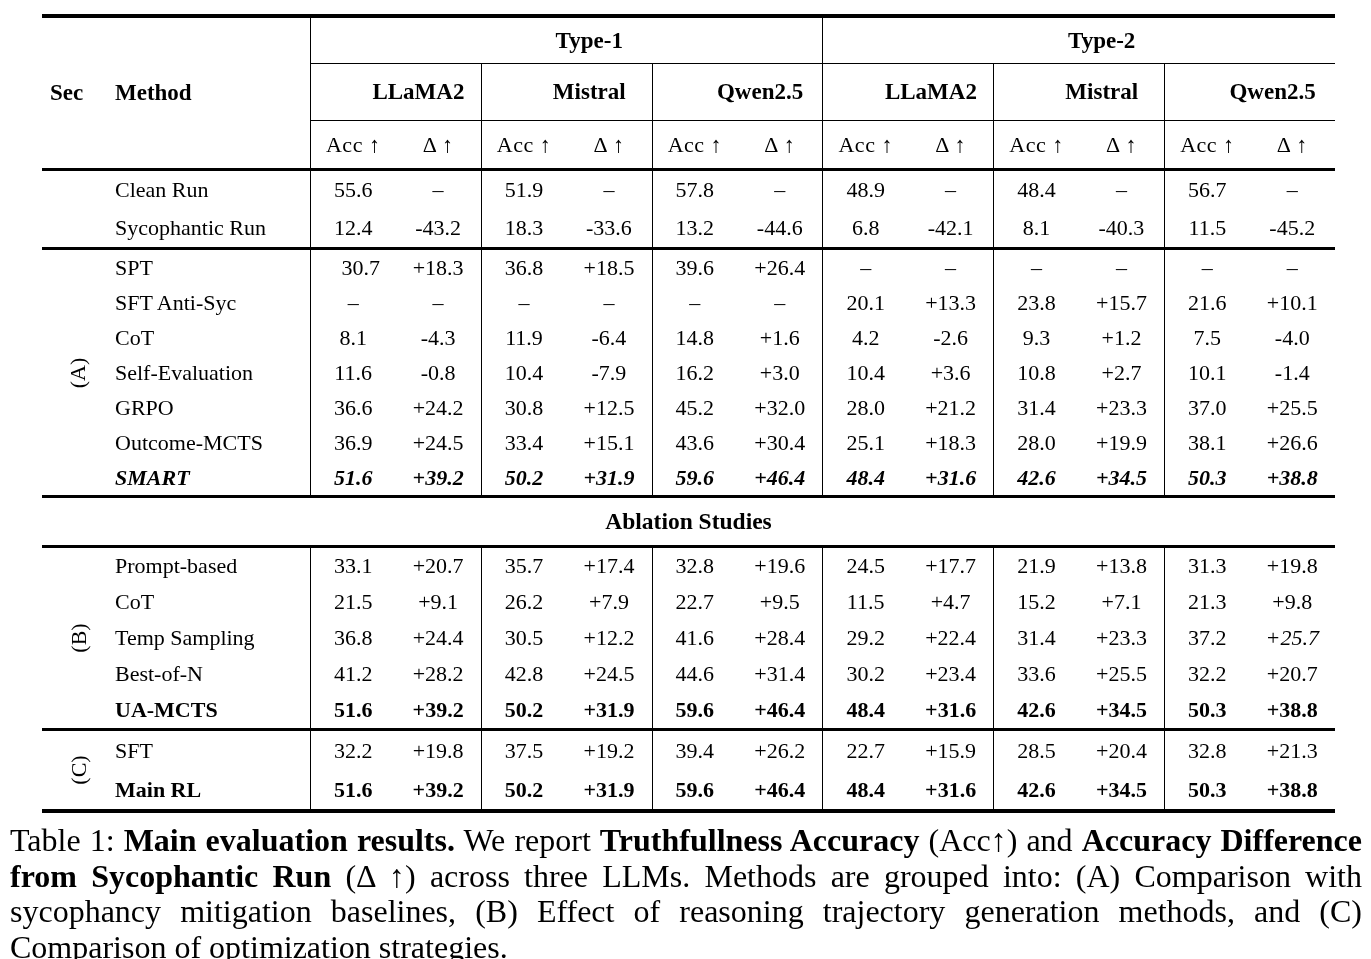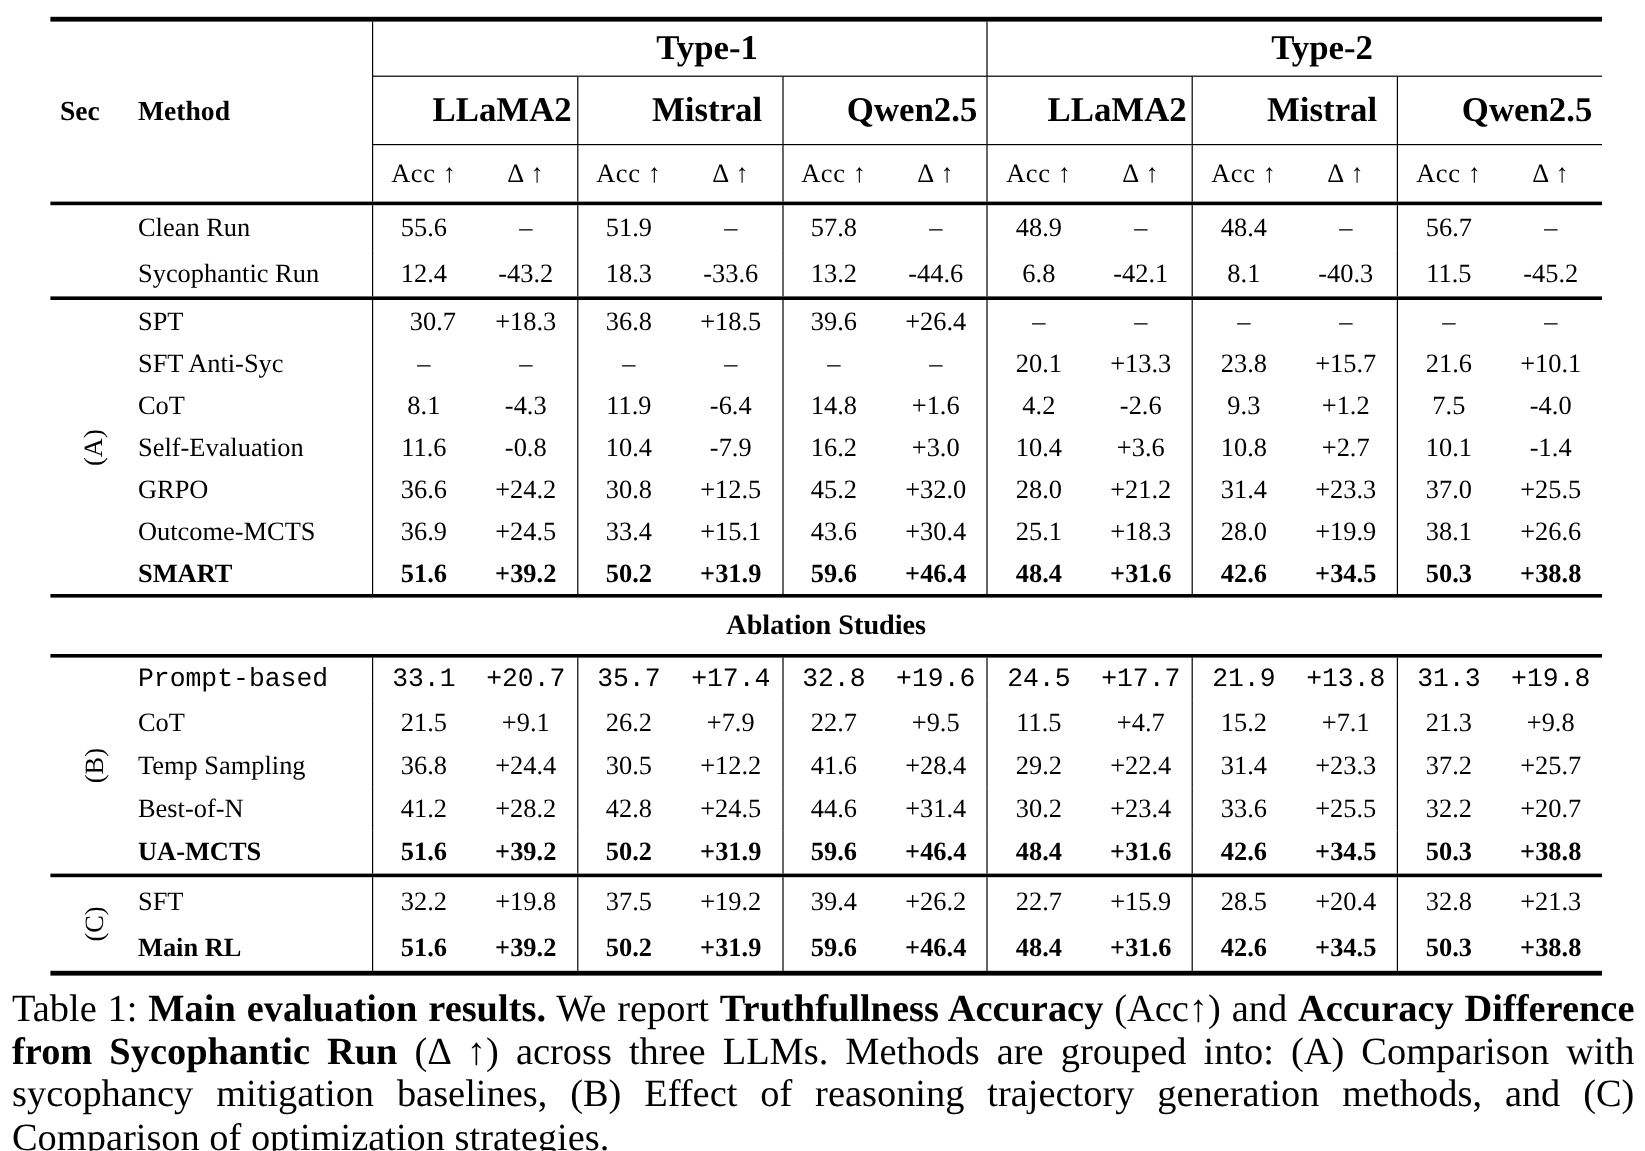"Type-1" .hc { font-size: 29px -> 23px }
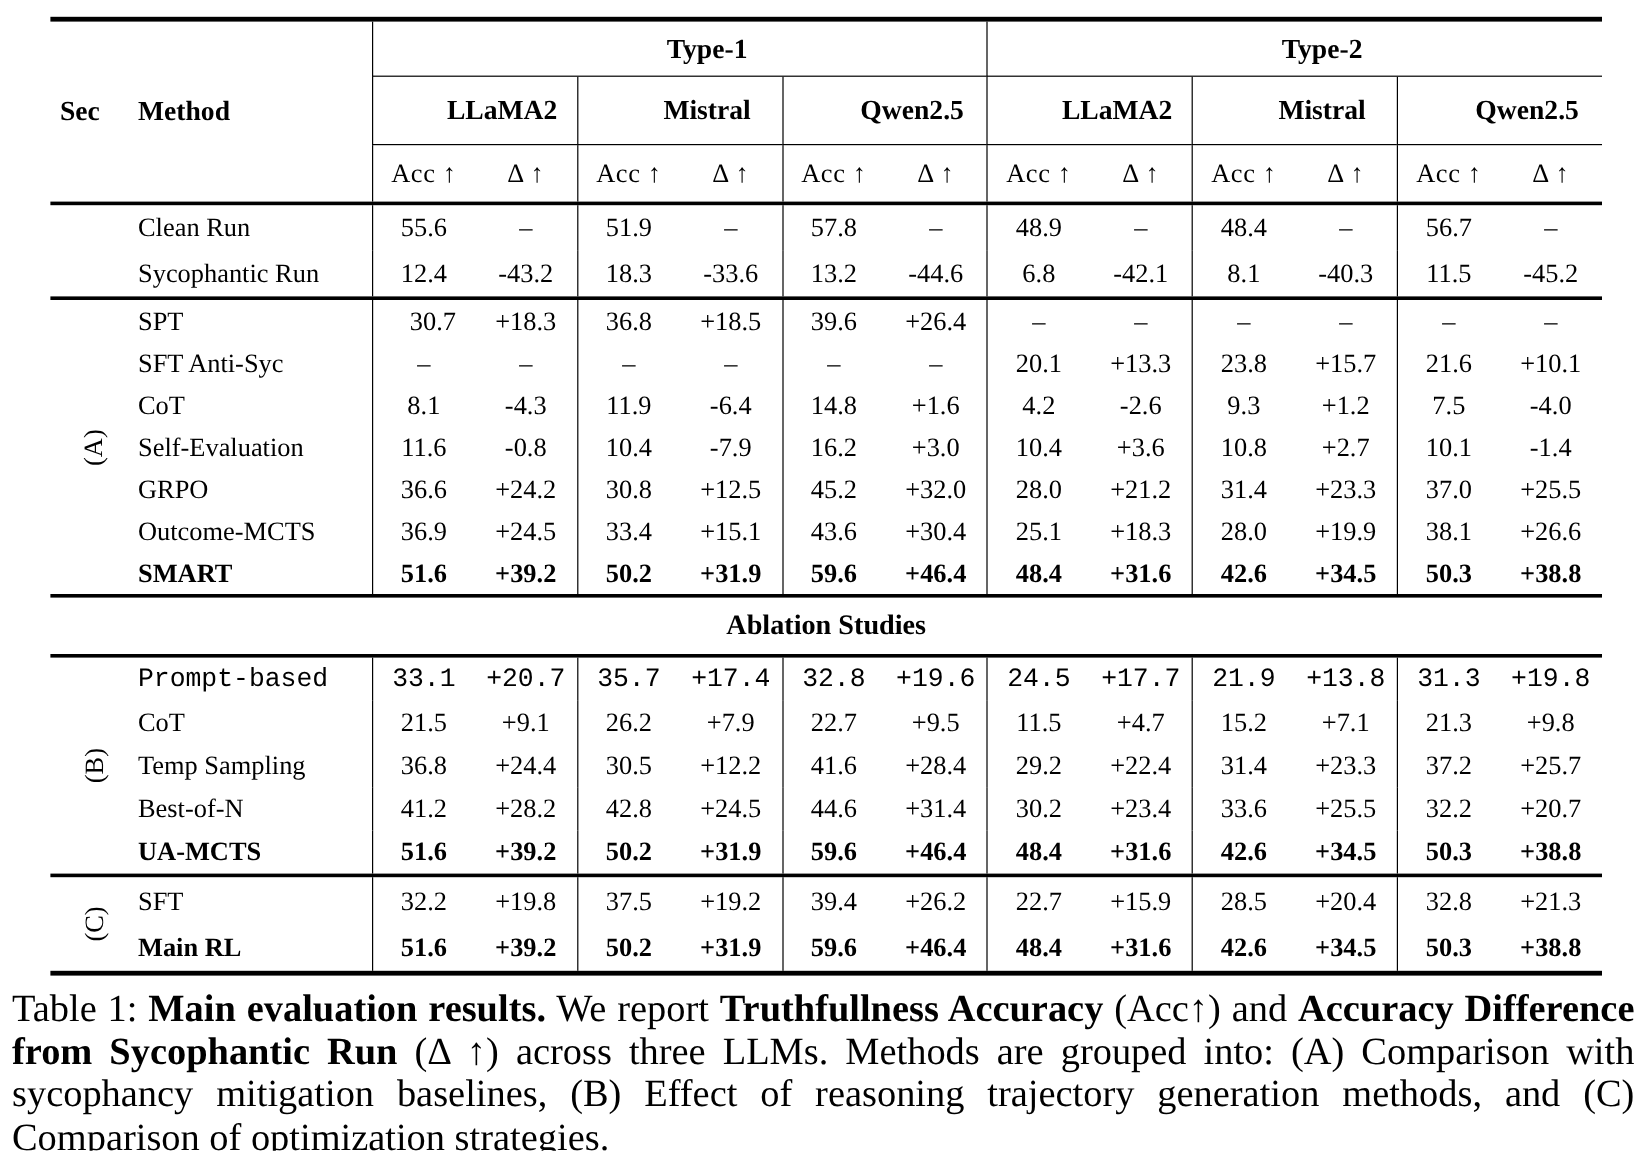"SMART" div.grid { font-style: none -> italic }
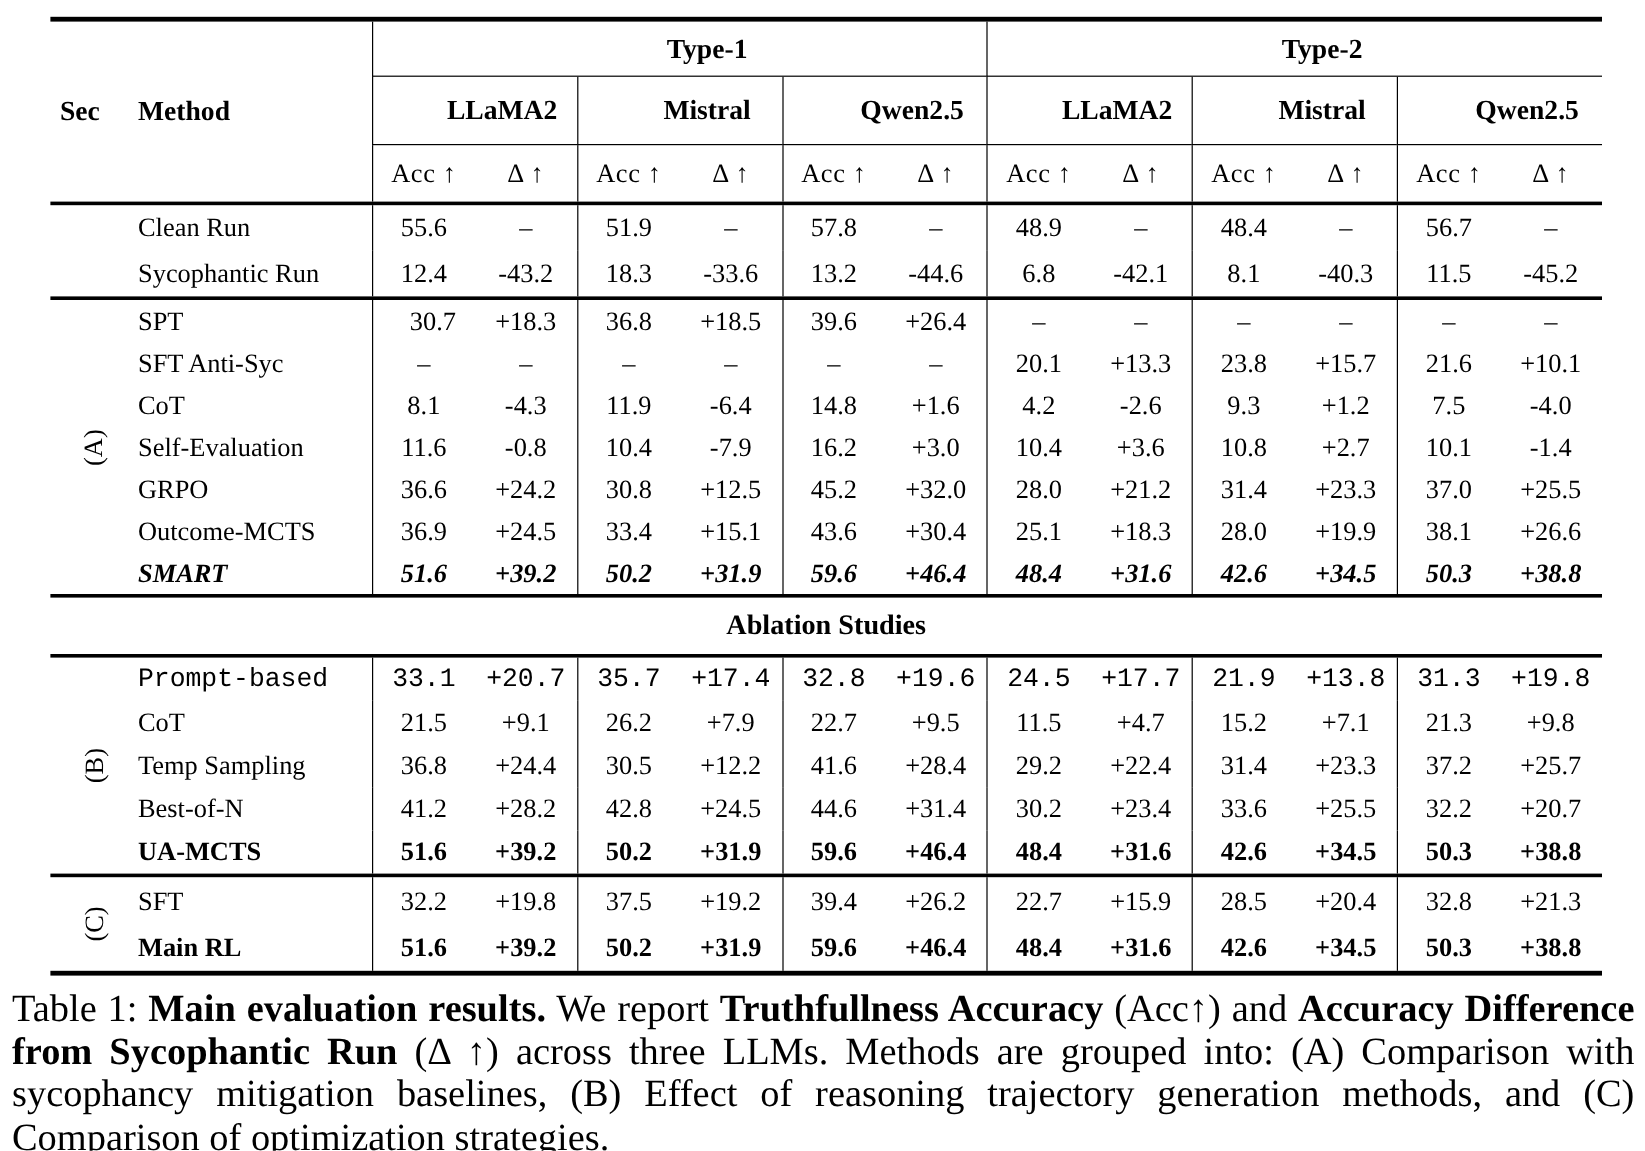"Prompt-based" div.grid { font-family: Liberation Mono, monospace -> none }
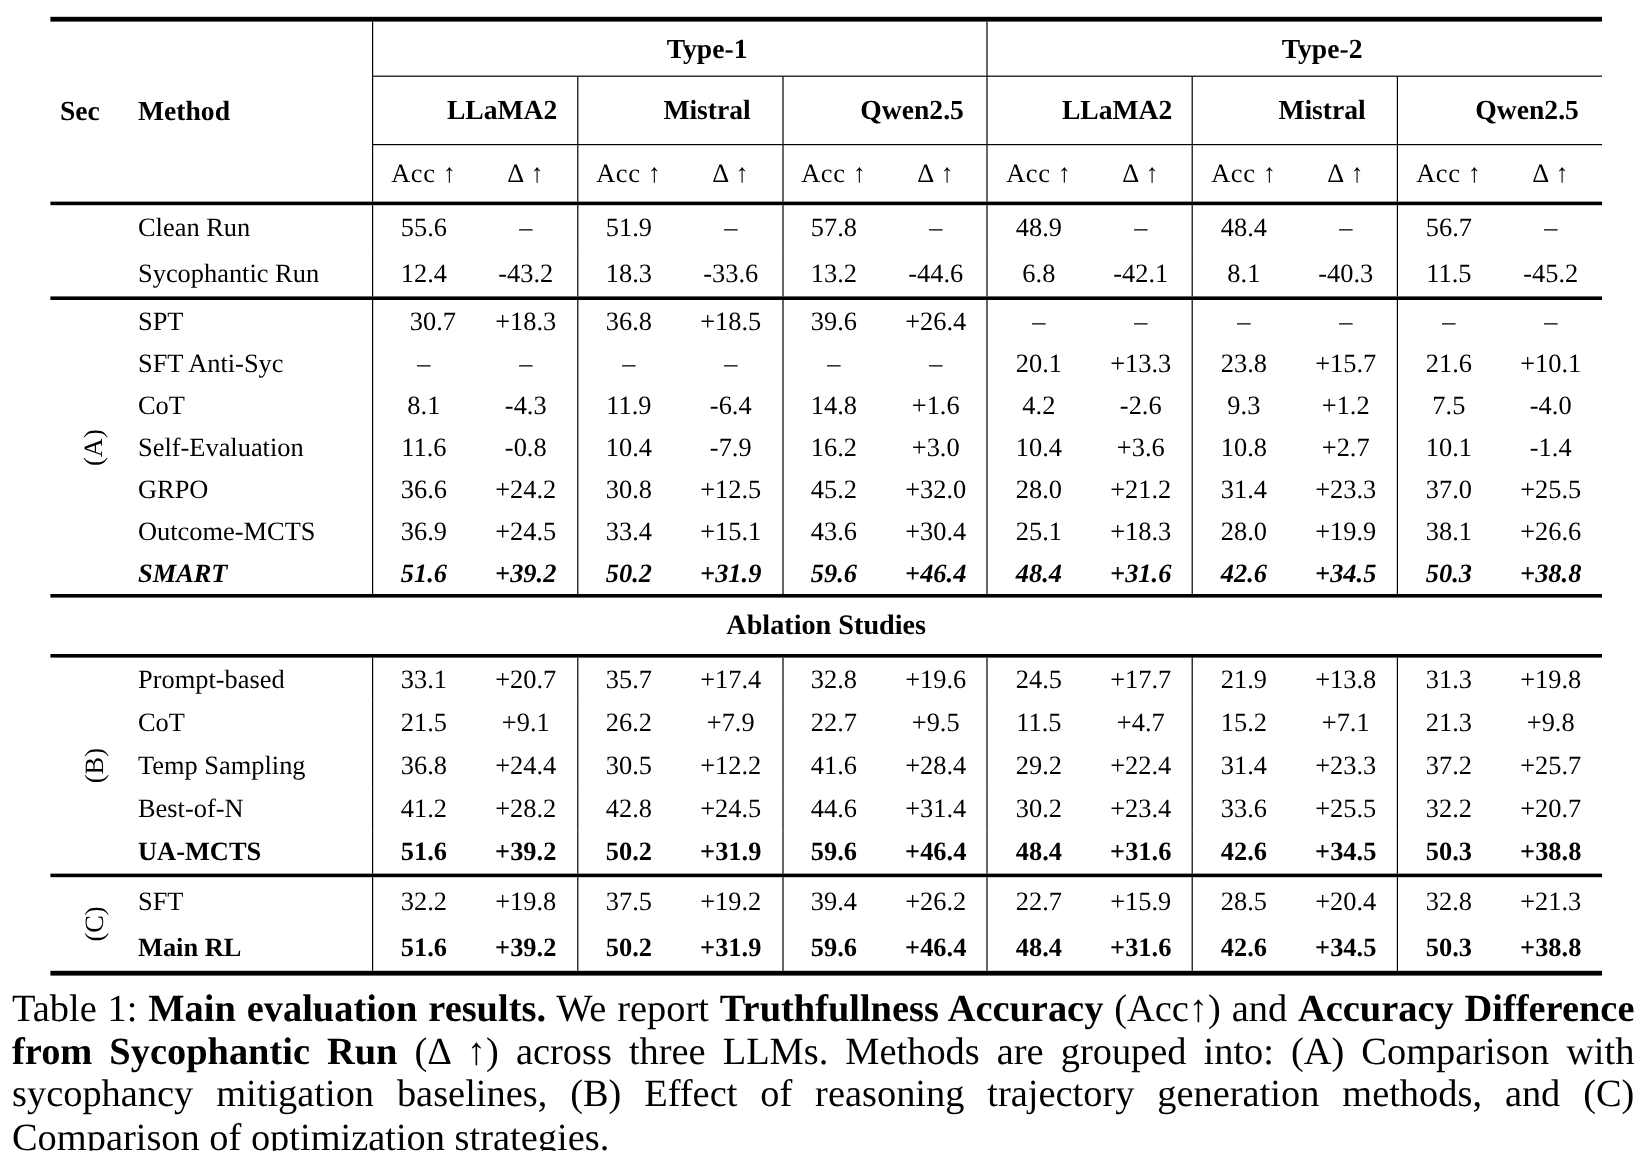"+25.7" div.cell { font-style: none -> italic }
